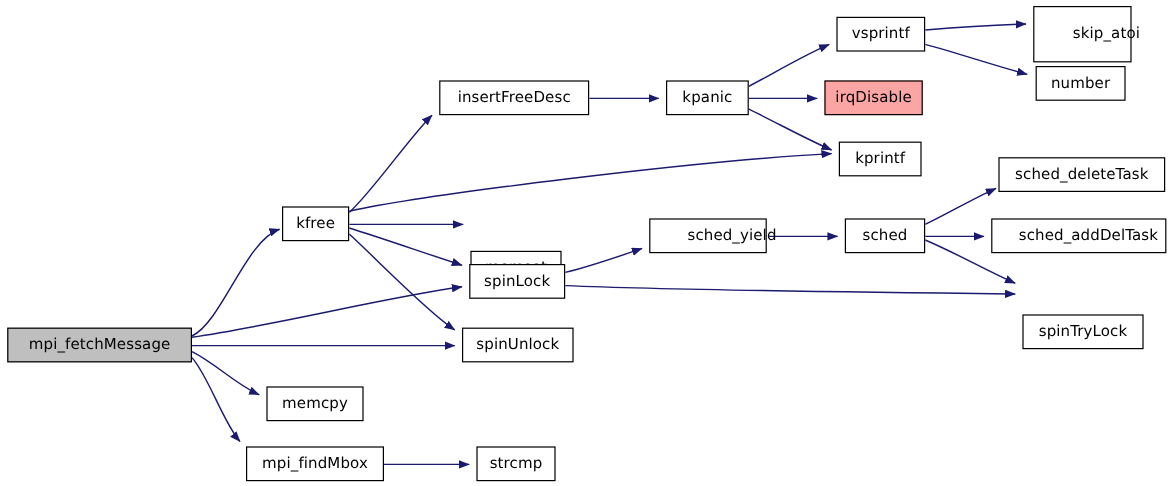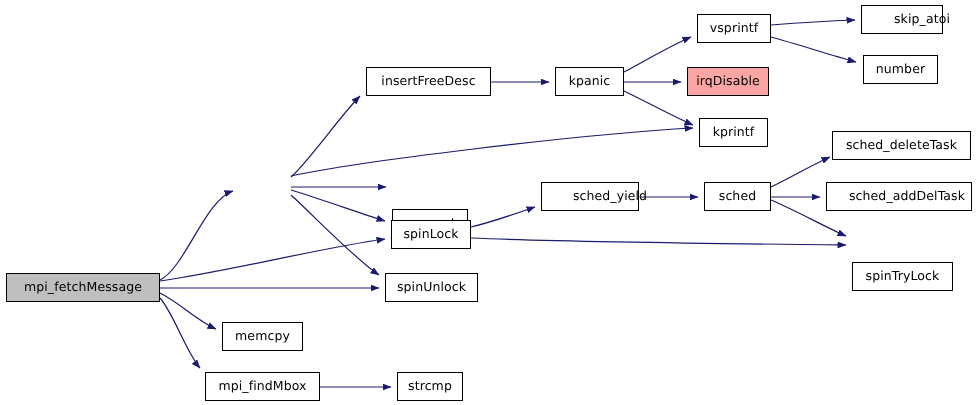"skip_atoi" div.node { height: 29px -> 47px }
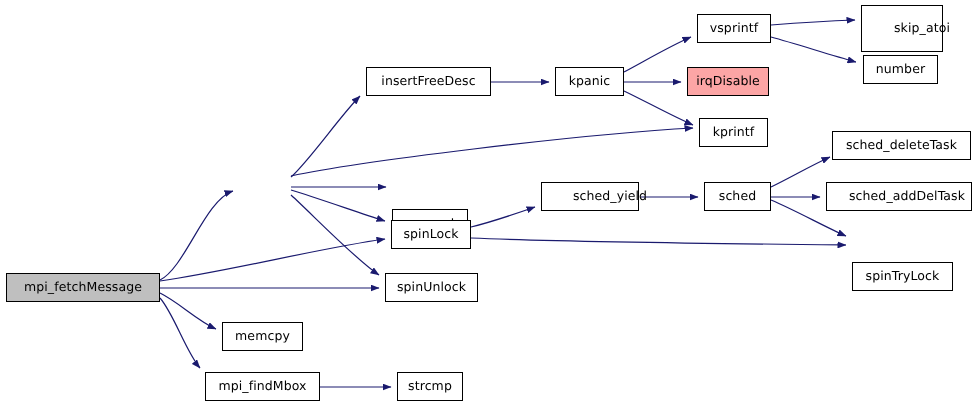"kfree" div.node { html: none -> <div> <span>kfree</span> </div> }
